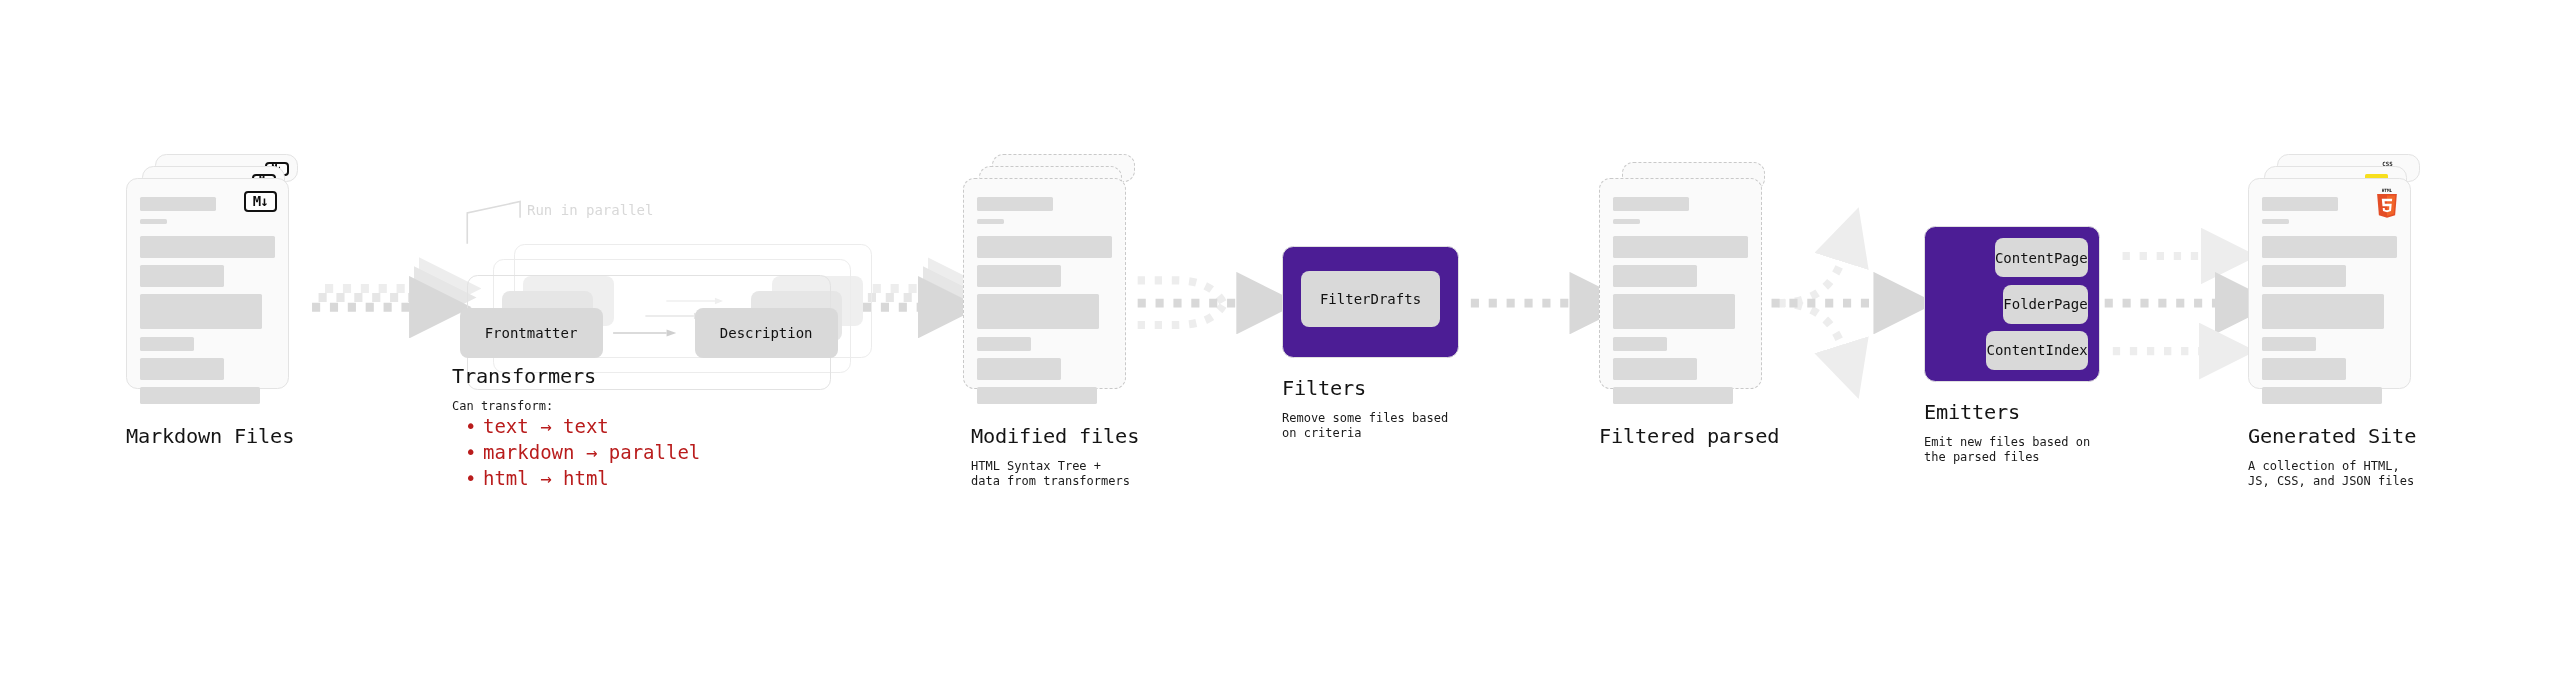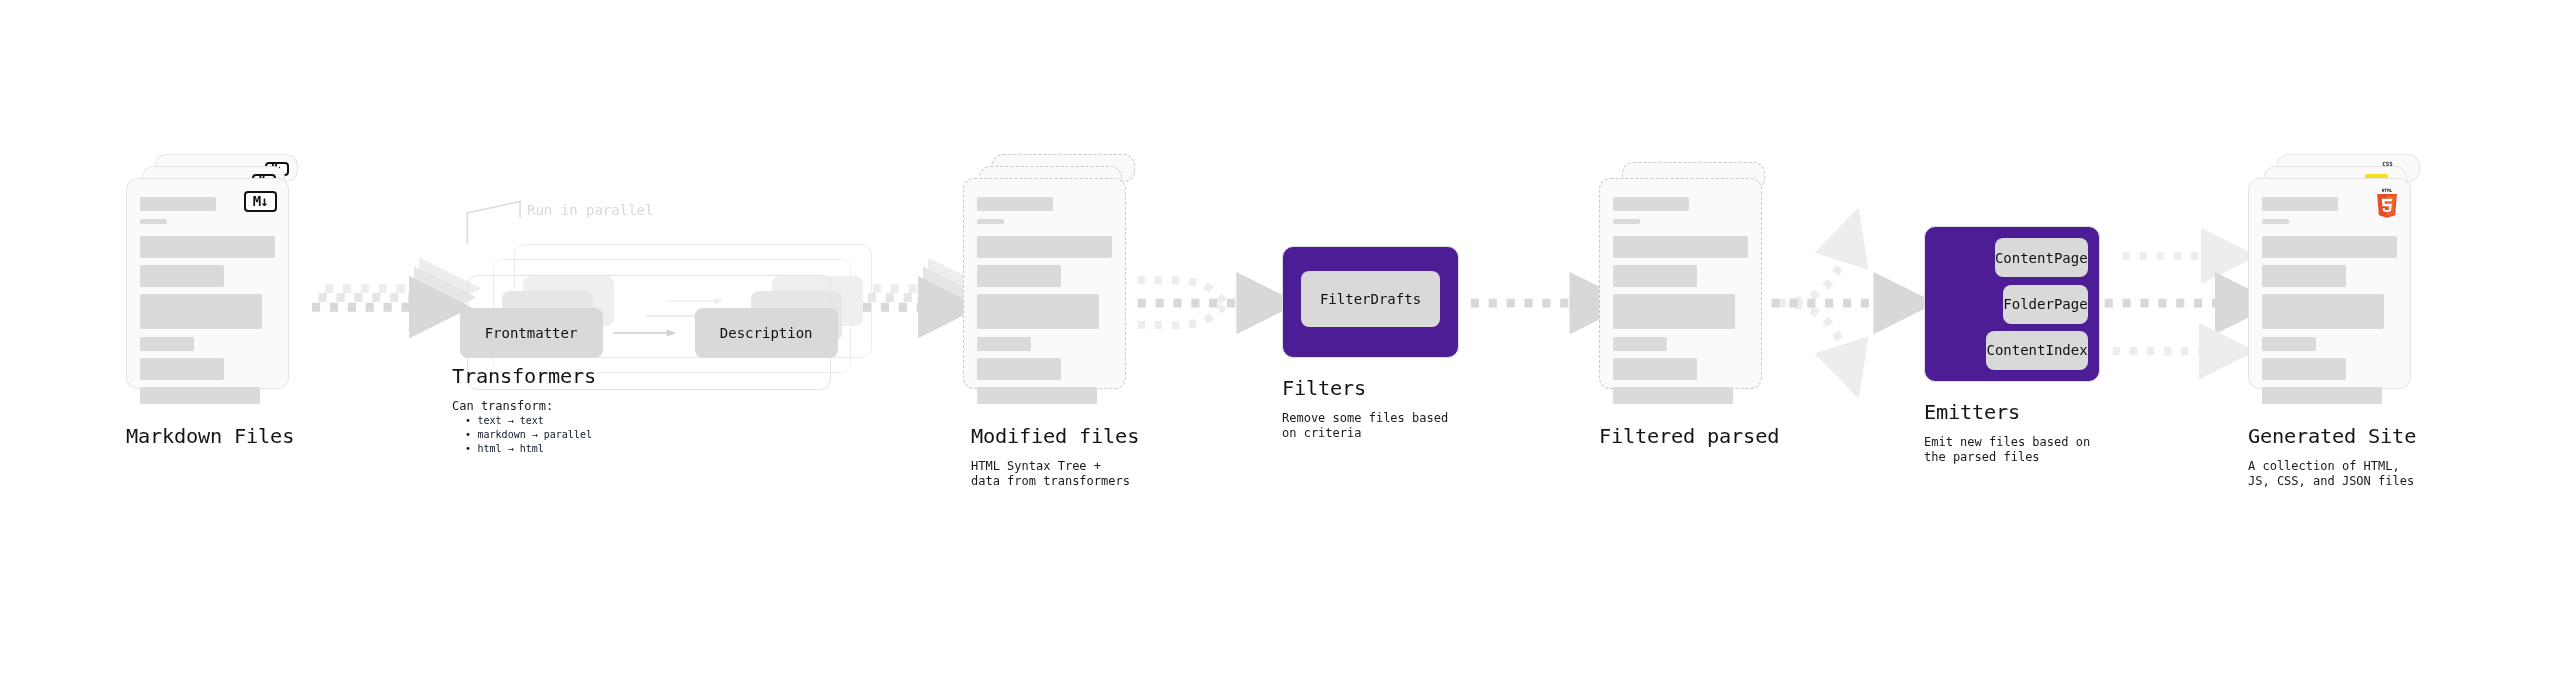"text → text" .blist li { color: #0f172a -> #b91c1c; font-size: 10px -> 19px }
